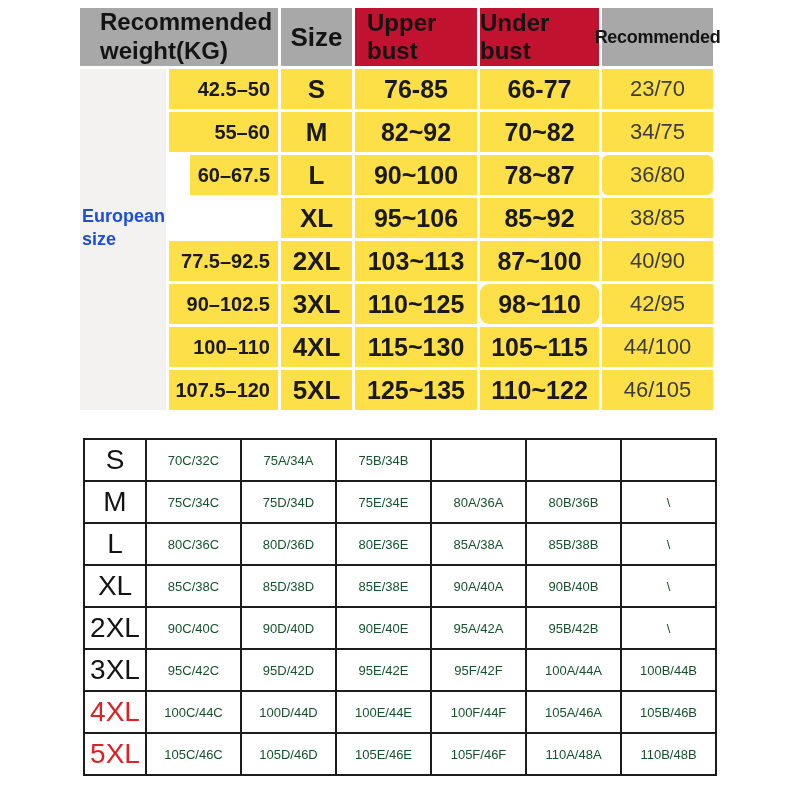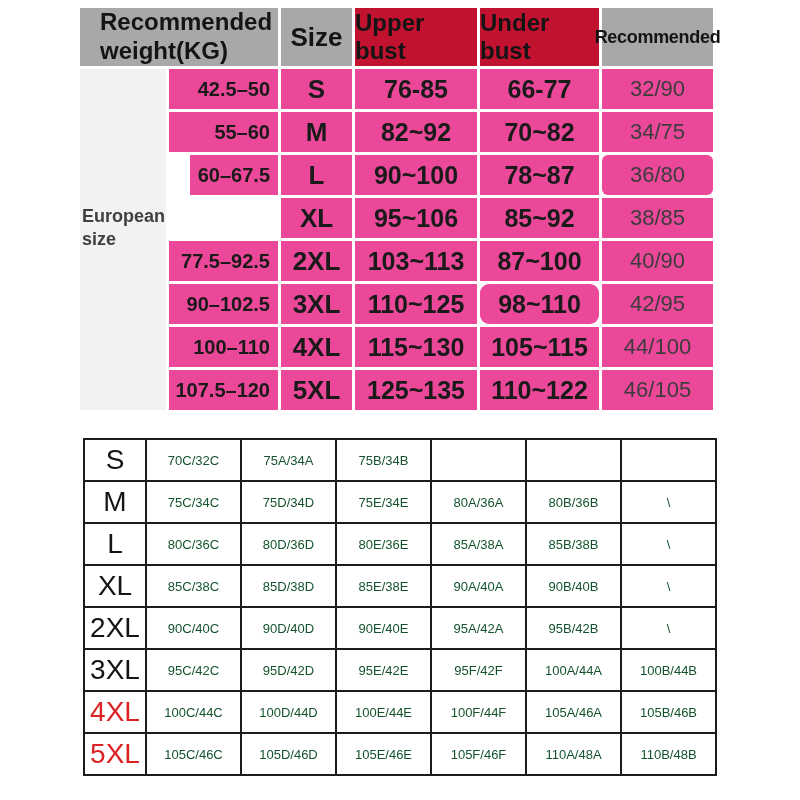"Upper bust" .h-upper { padding-left: none -> 12px }
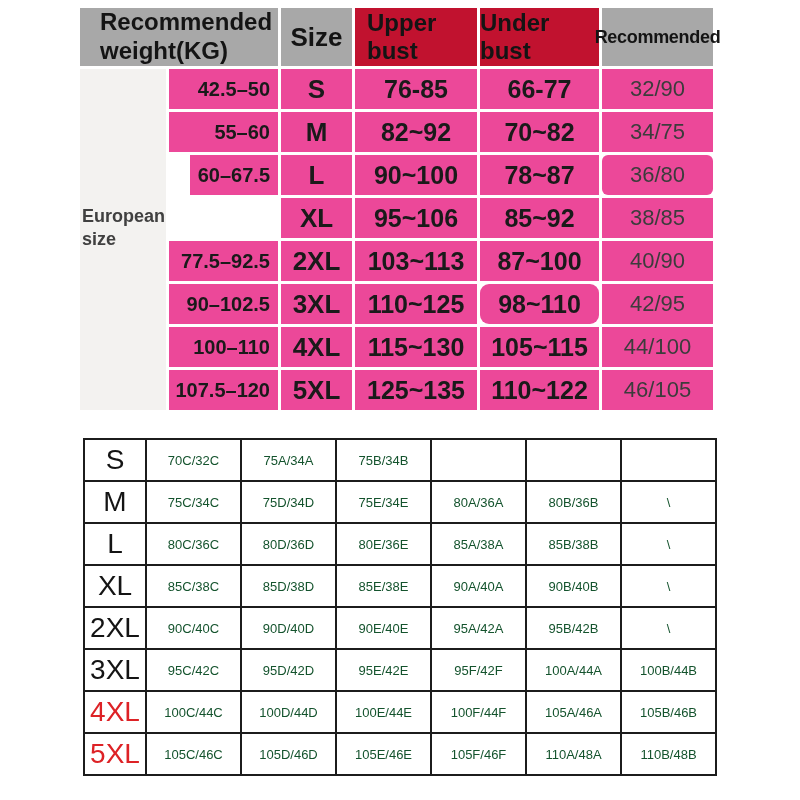"42.5–50" .bcell { background: #ec4899 -> #fde047 }
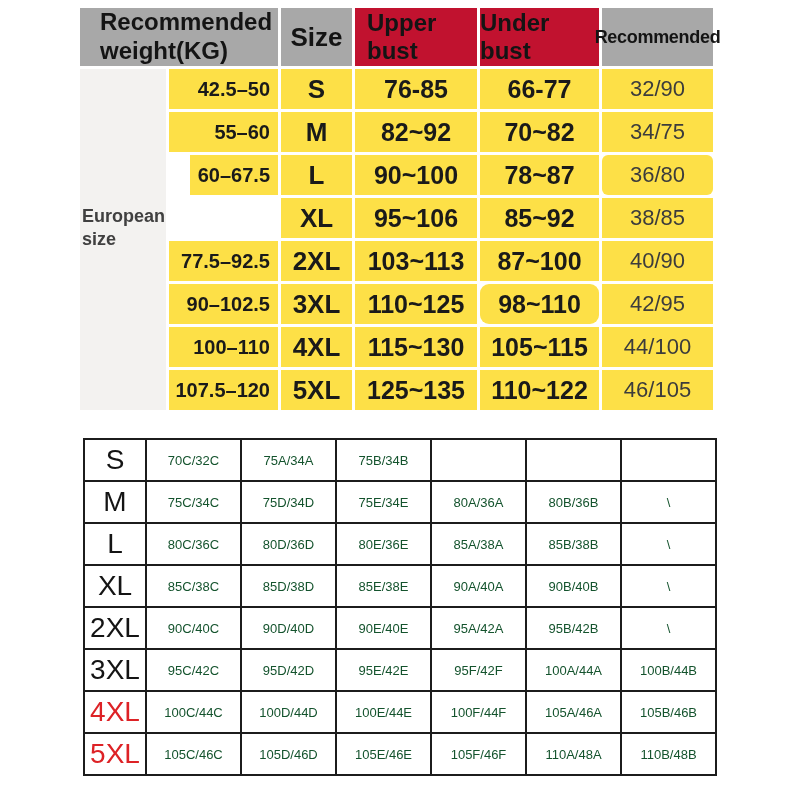"32/90" div.bcell { text: 32/90 -> 23/70 }
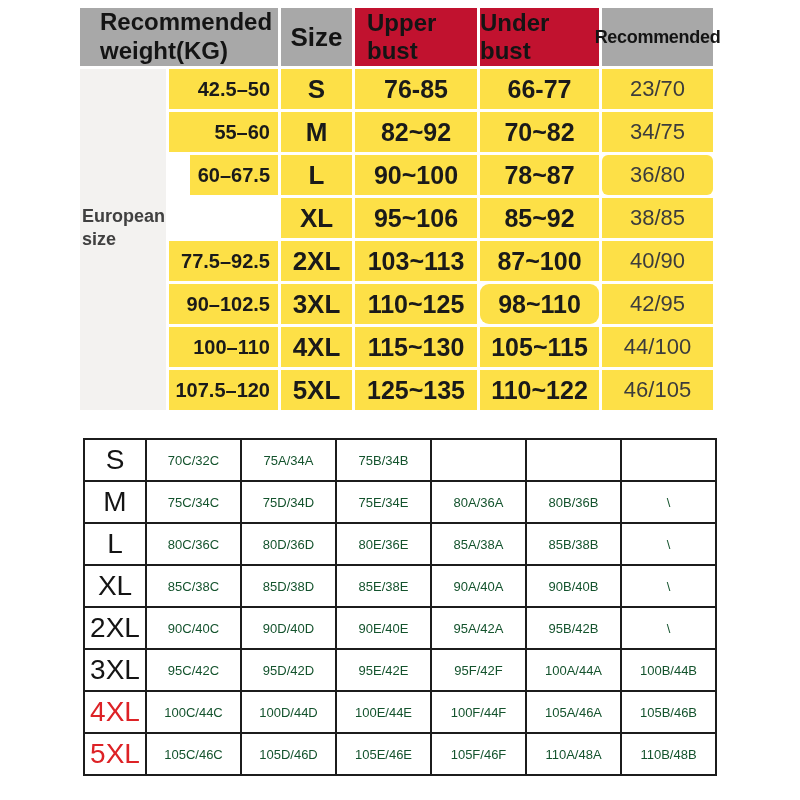"European size" .strip { color: #404040 -> #1d4ed8 }
